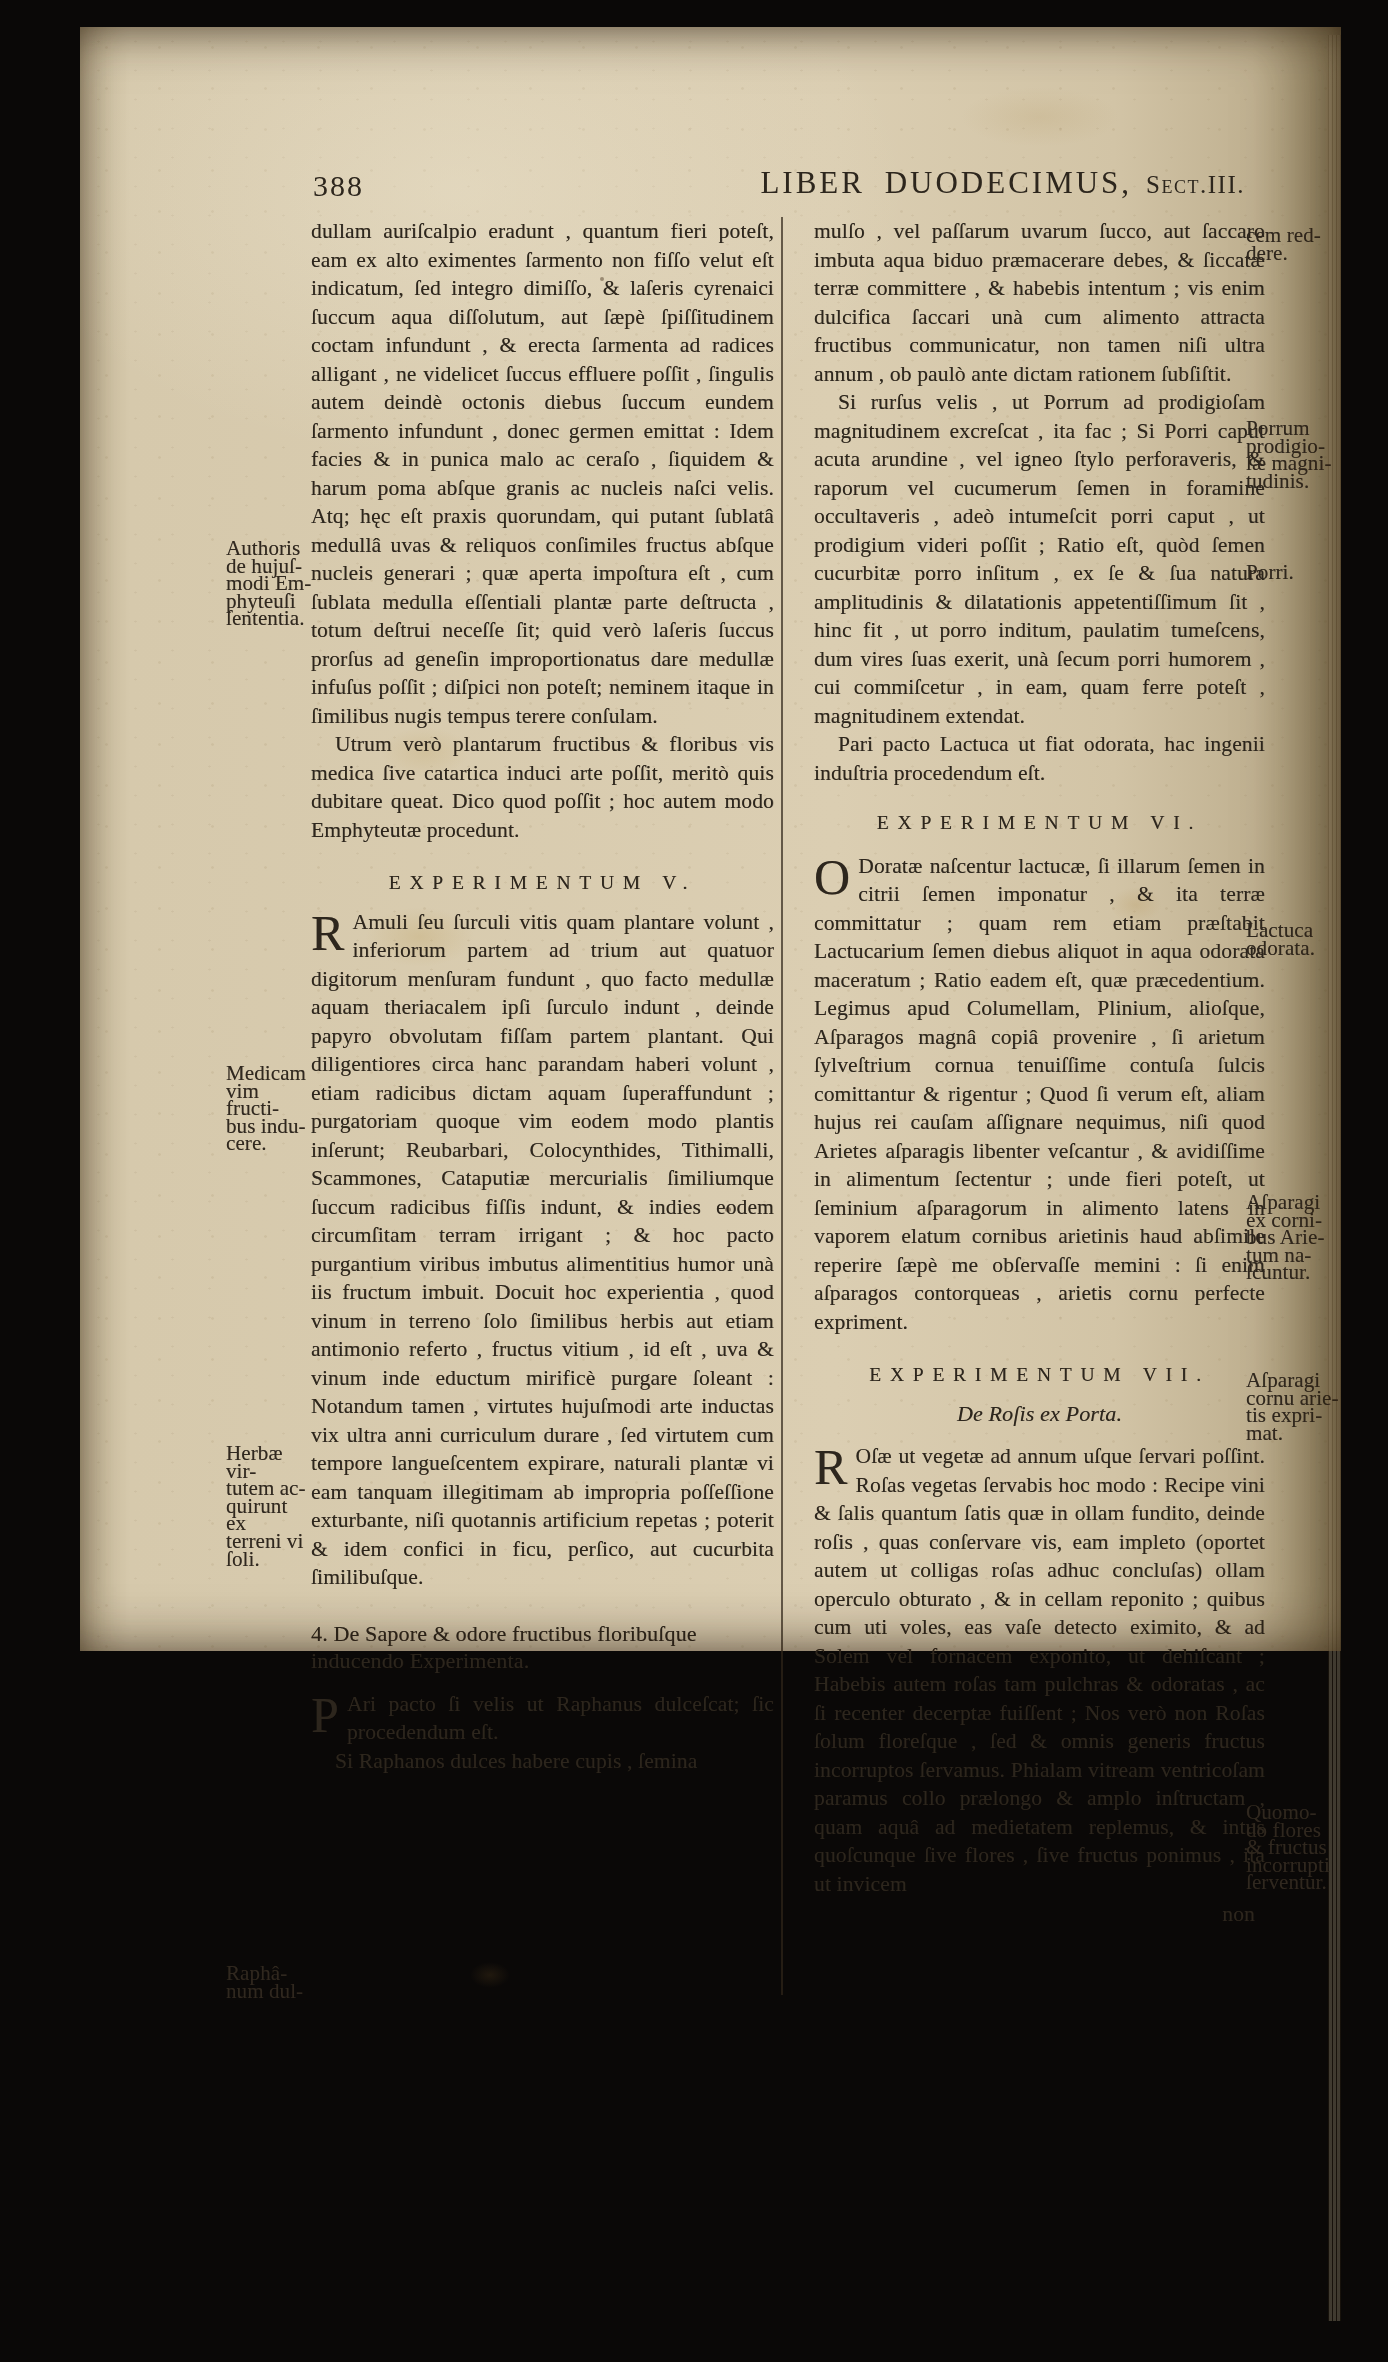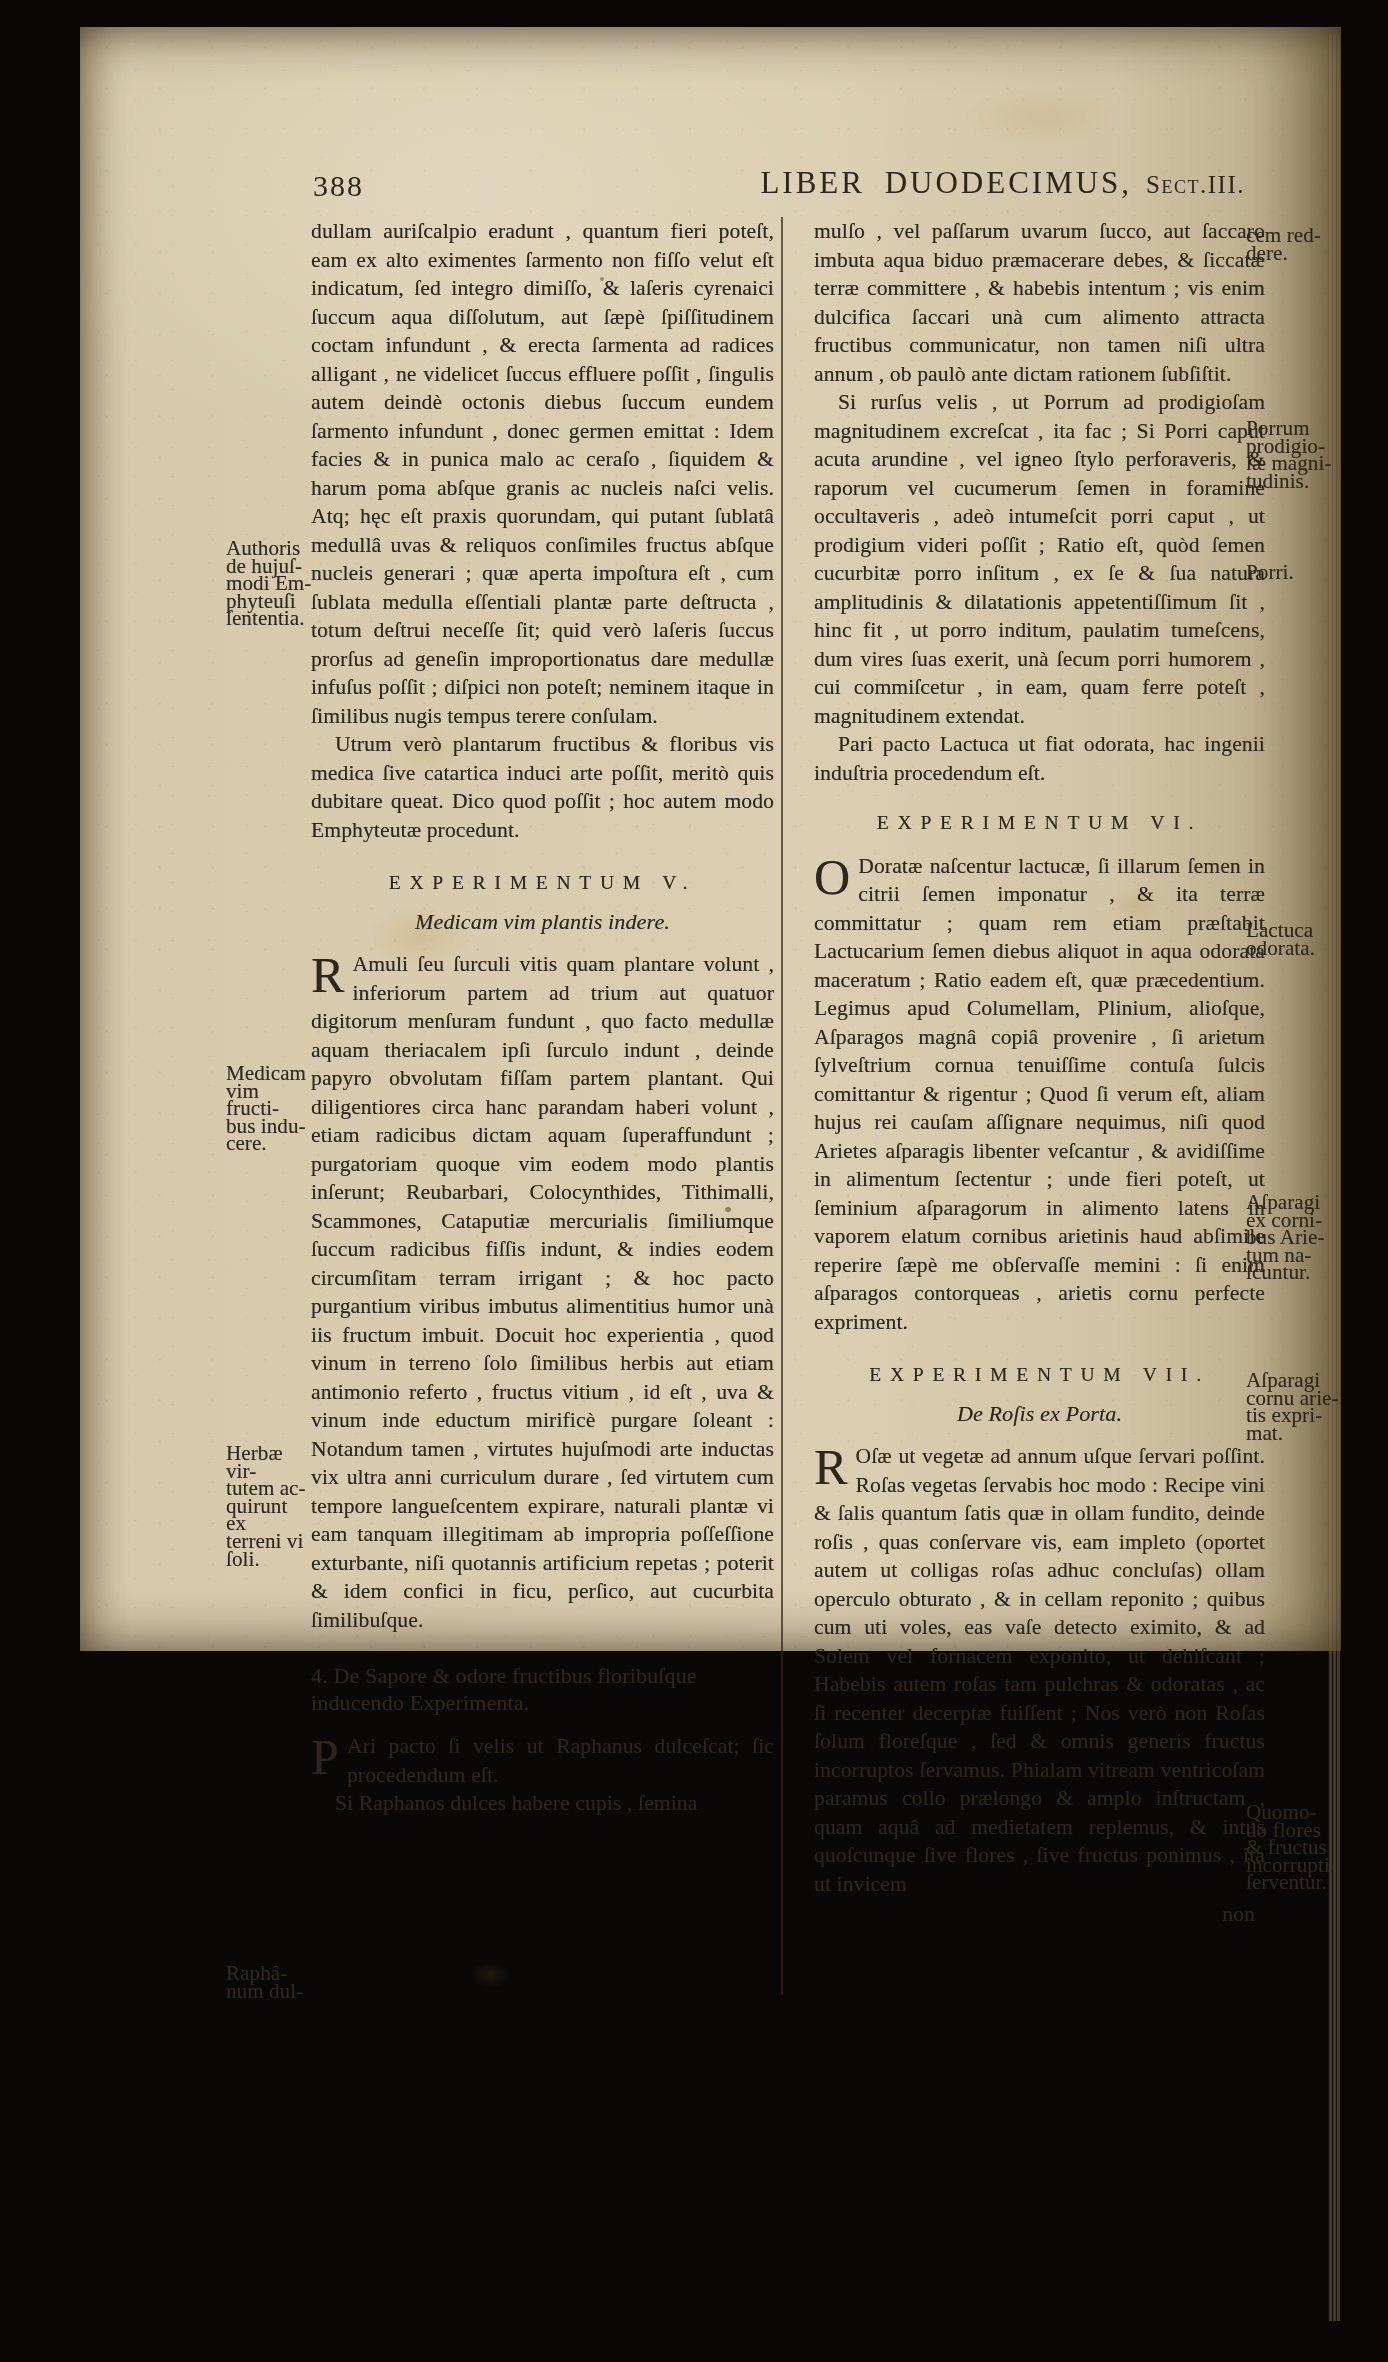"Medicam vim plantis indere." div.exp-subtitle { html: <div>Medicam vim plantis indere.</div> -> none }
